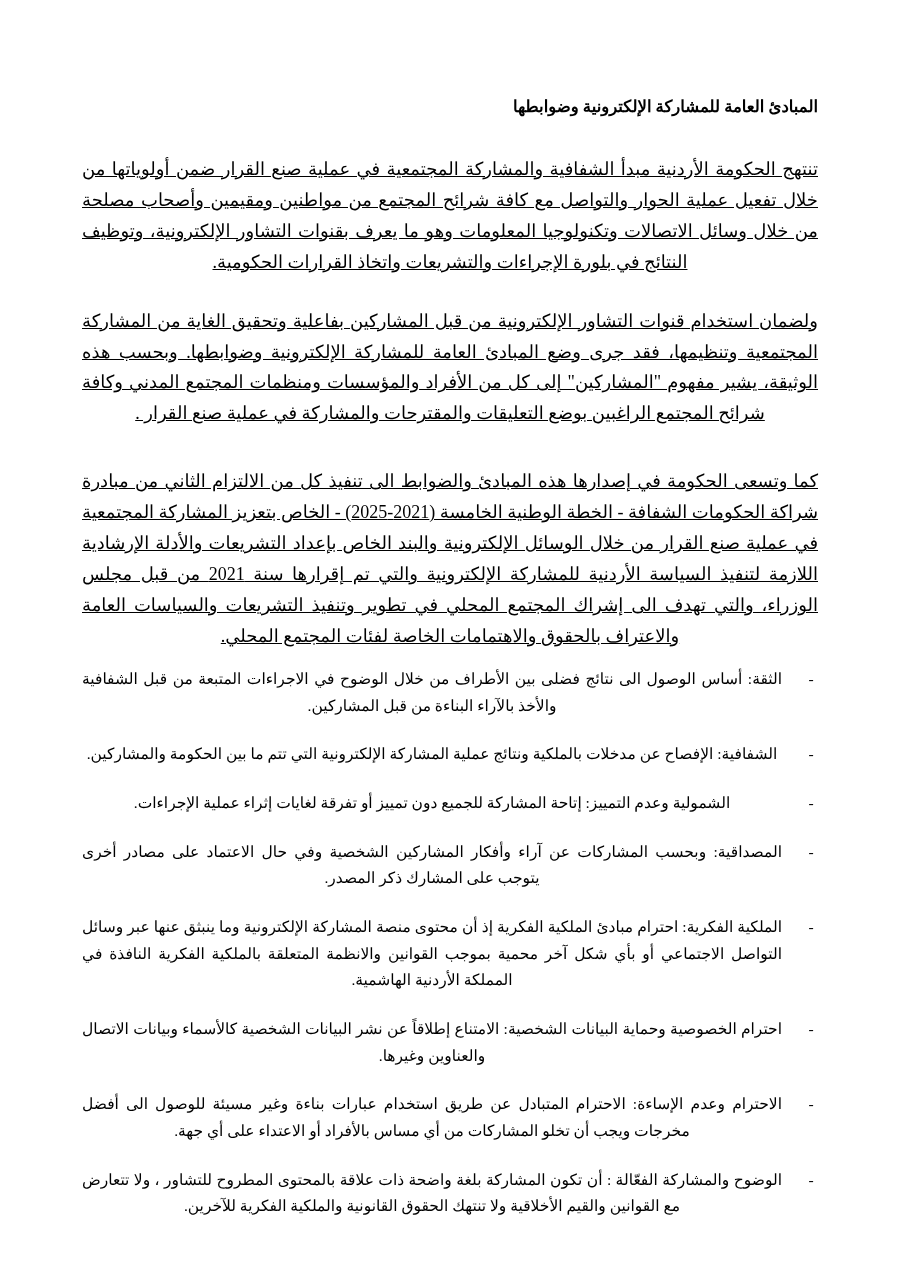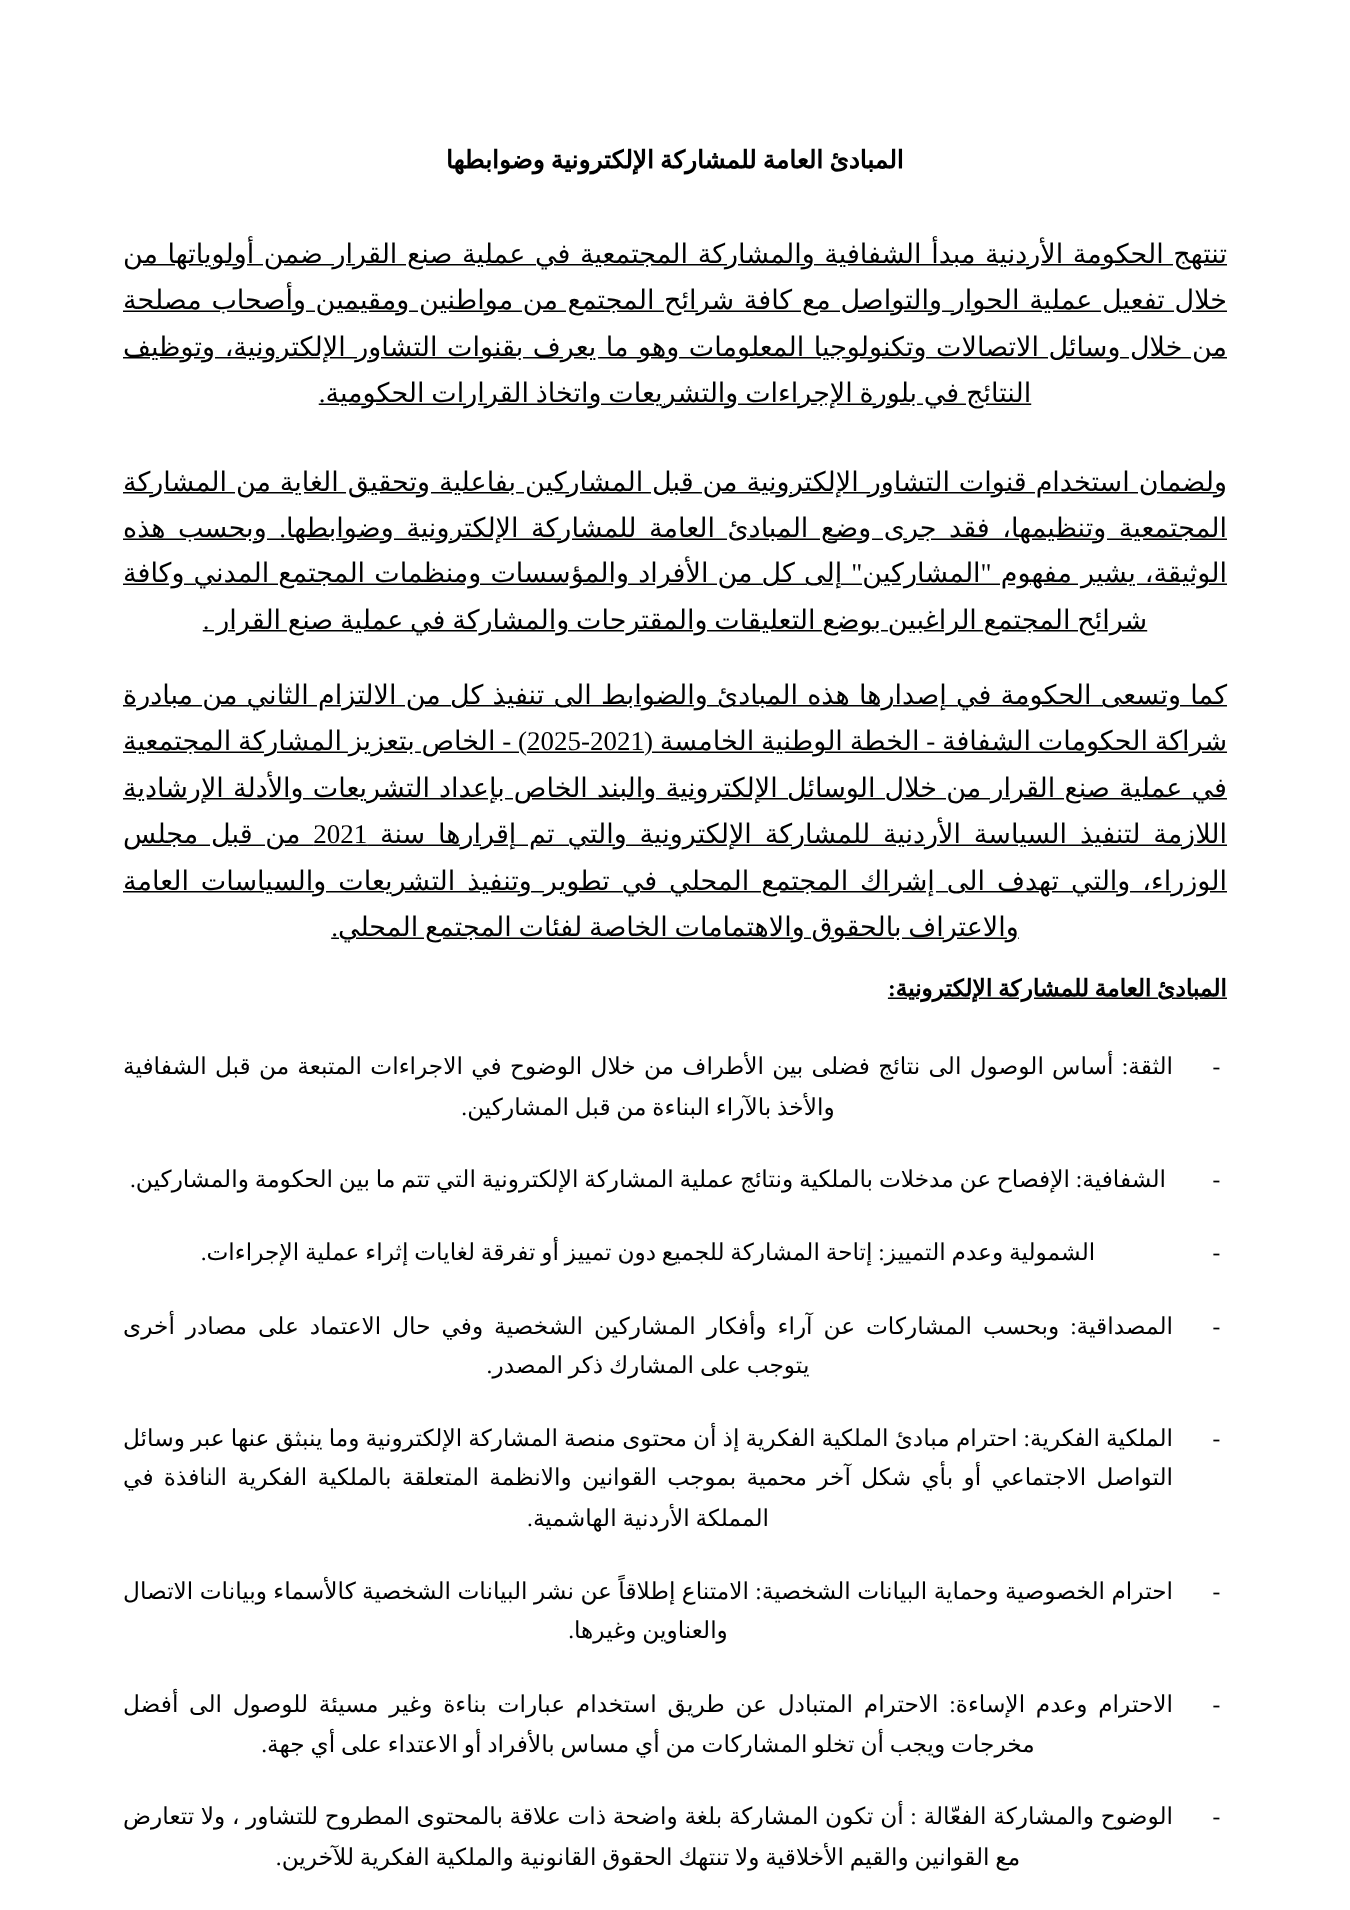"المبادئ العامة للمشاركة الإلكترونية" .doc-title { text-align: center -> none }
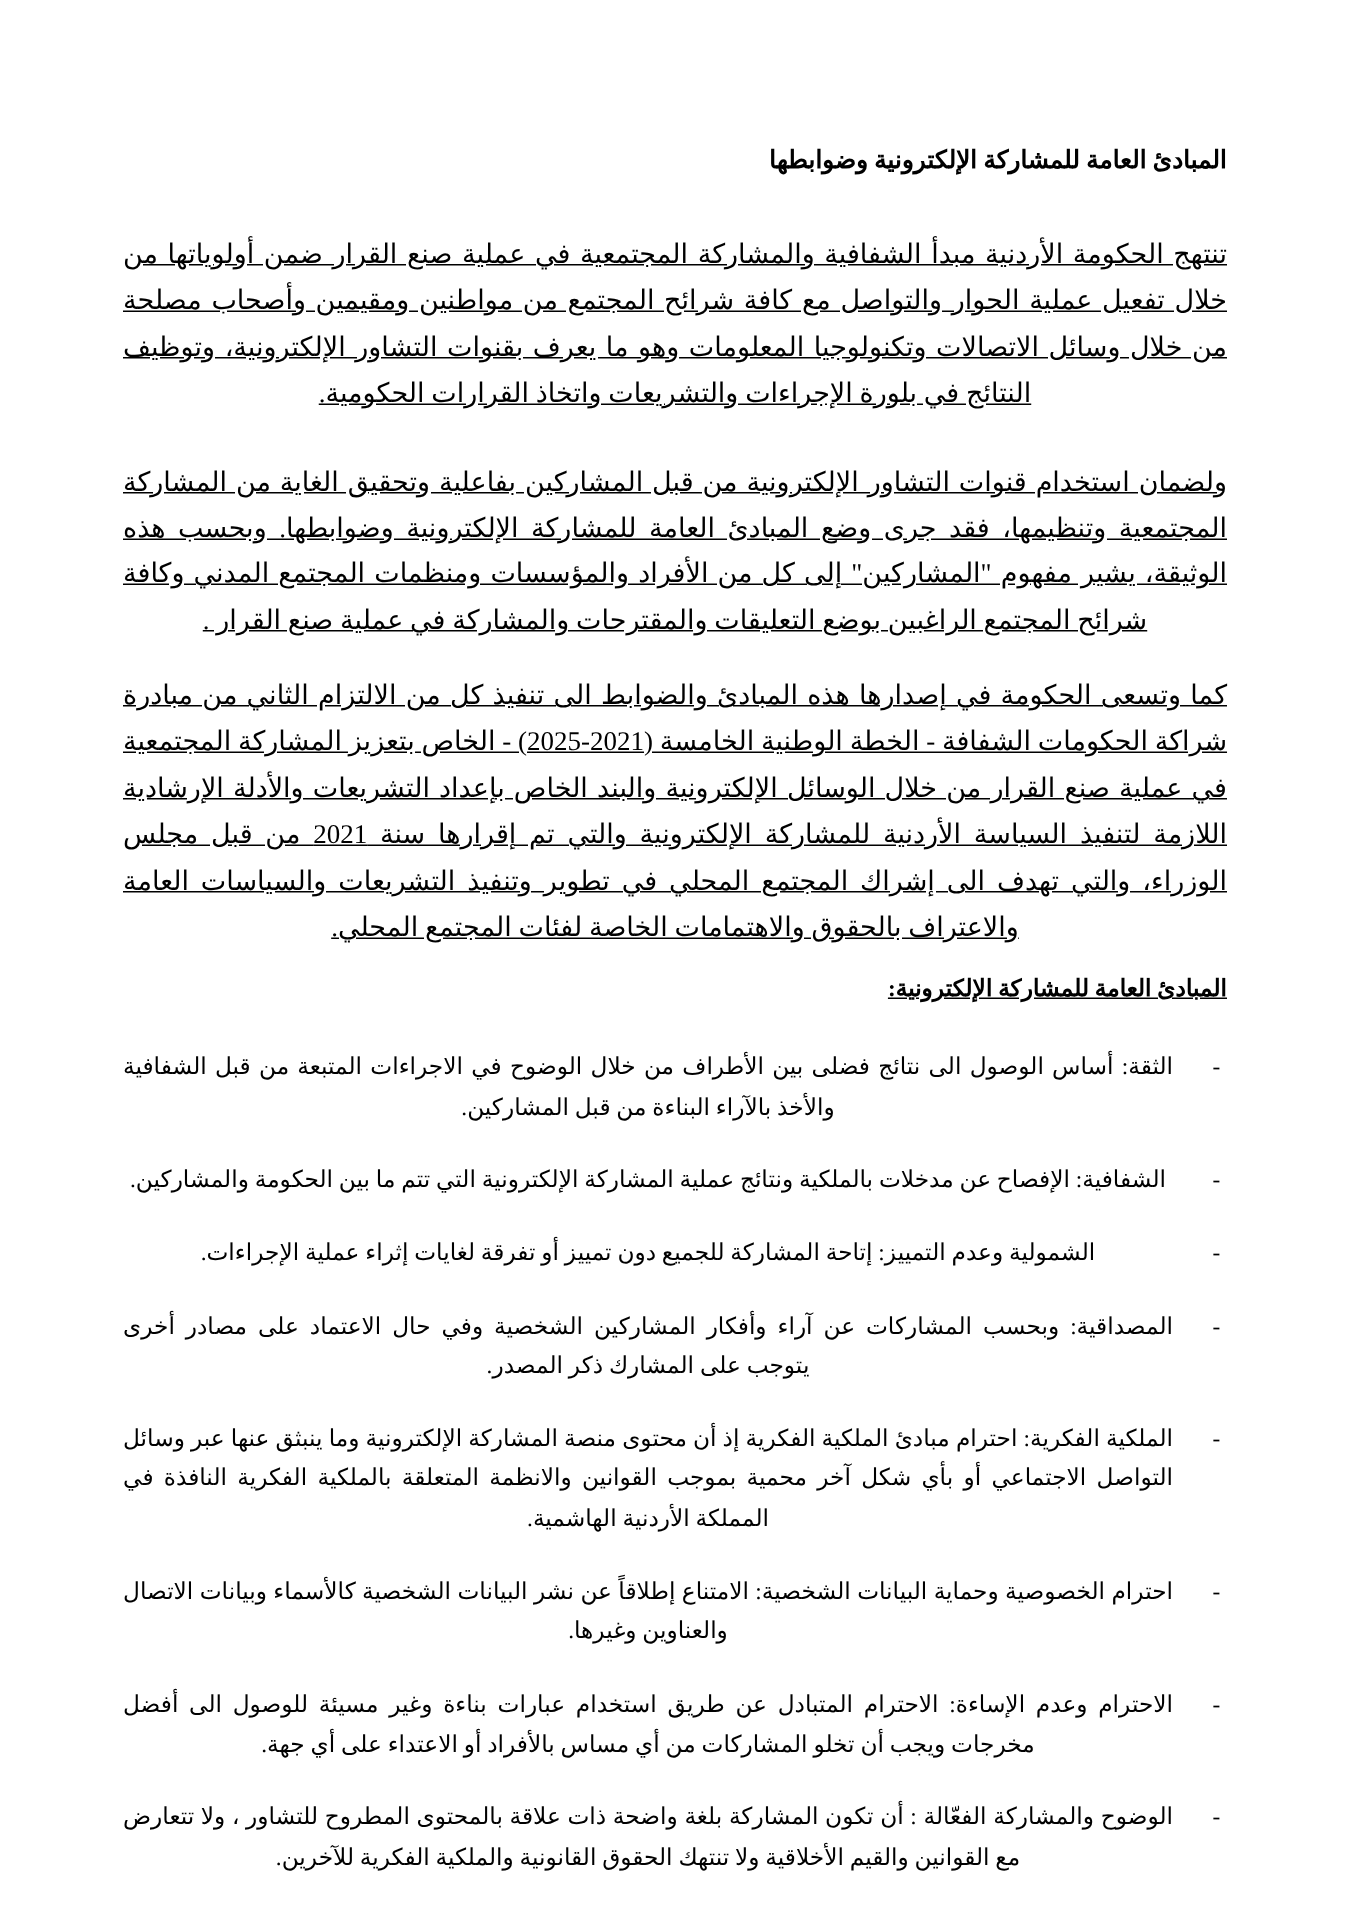"ولضمان استخدام قنوات التشاور الإلكترونية" .para.p2 { margin-bottom: 19px -> 37px }
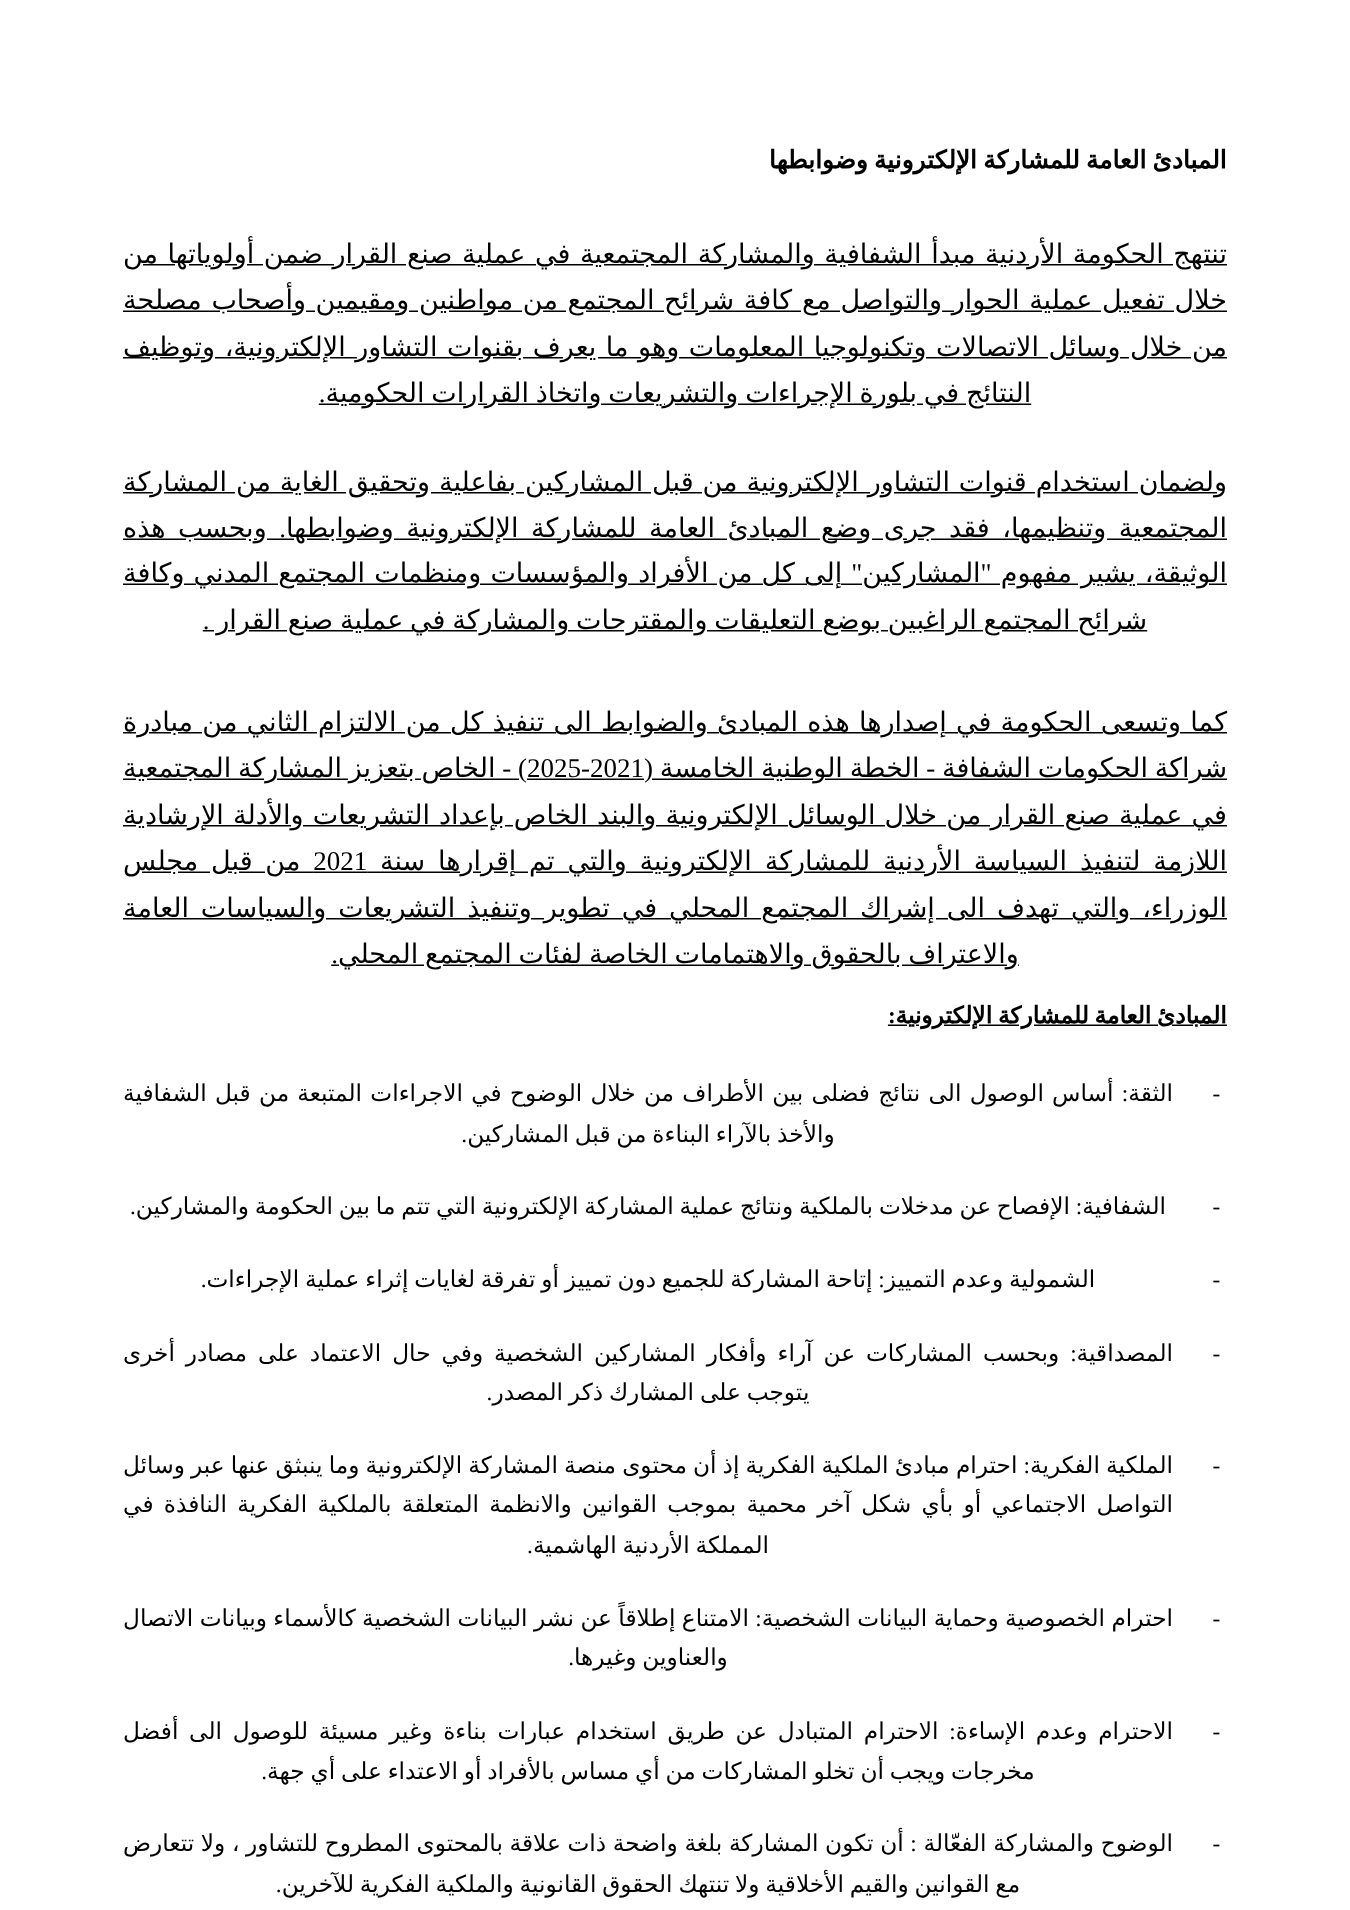"المبادئ العامة للمشاركة الإلكترونية:" h2.section-heading { html: <h2>المبادئ العامة للمشاركة الإلكترونية:</h2> -> none }
